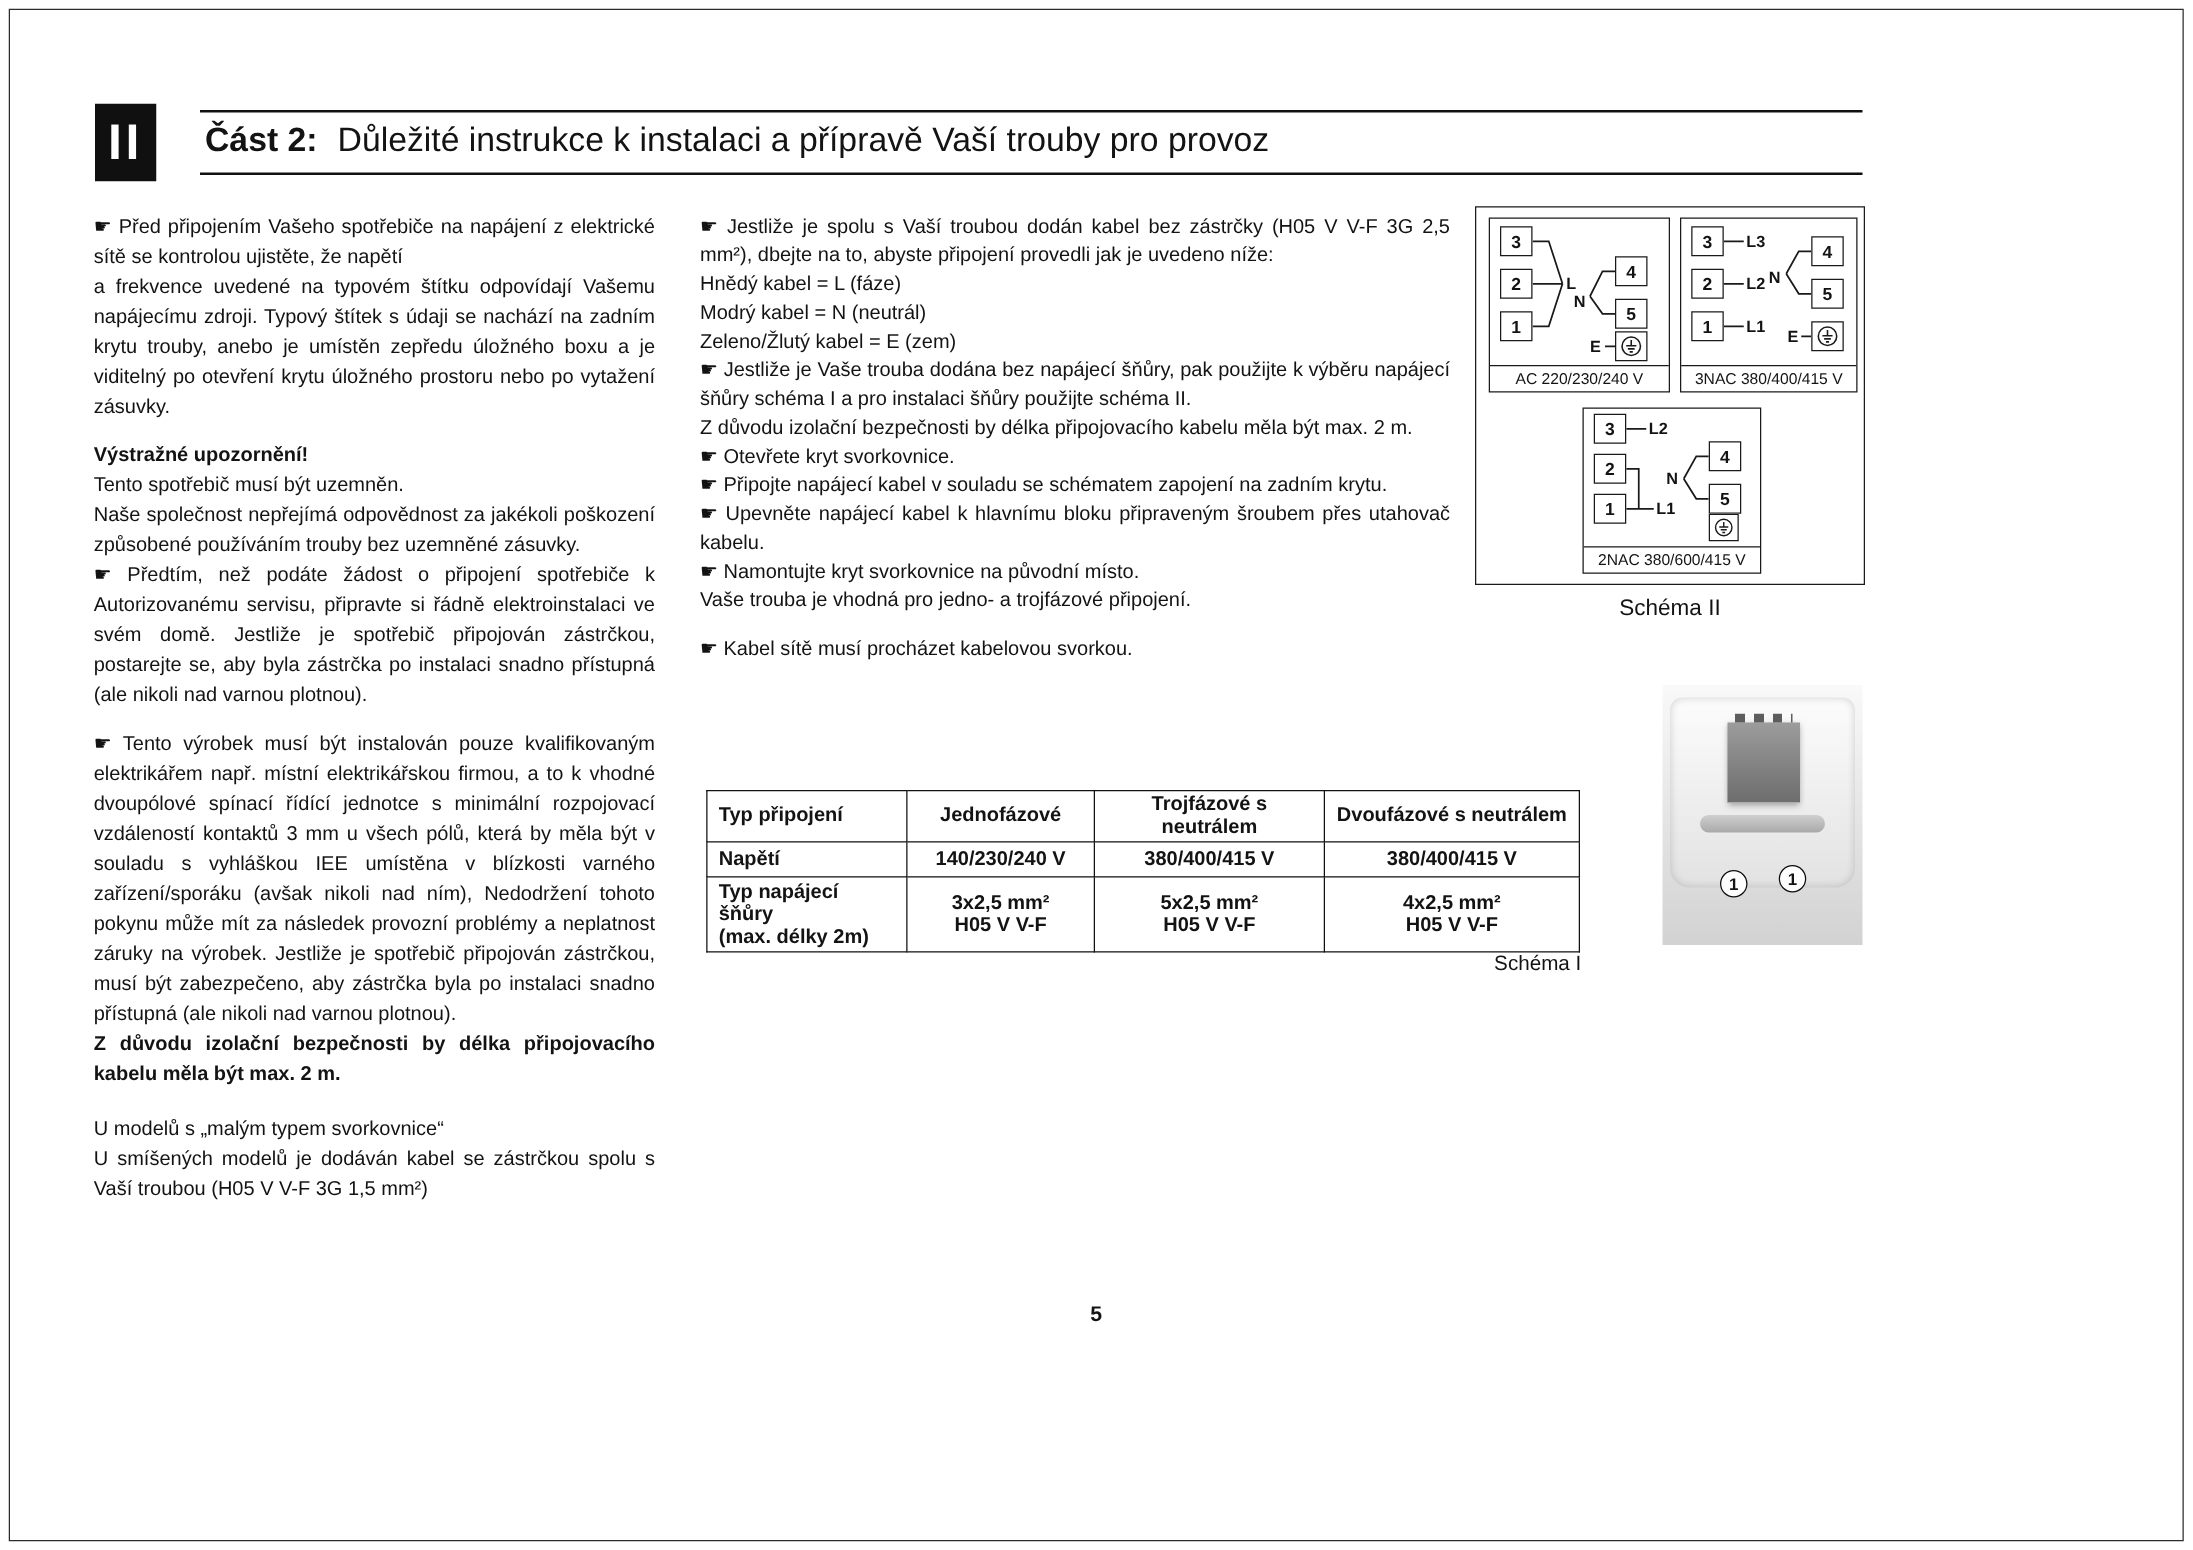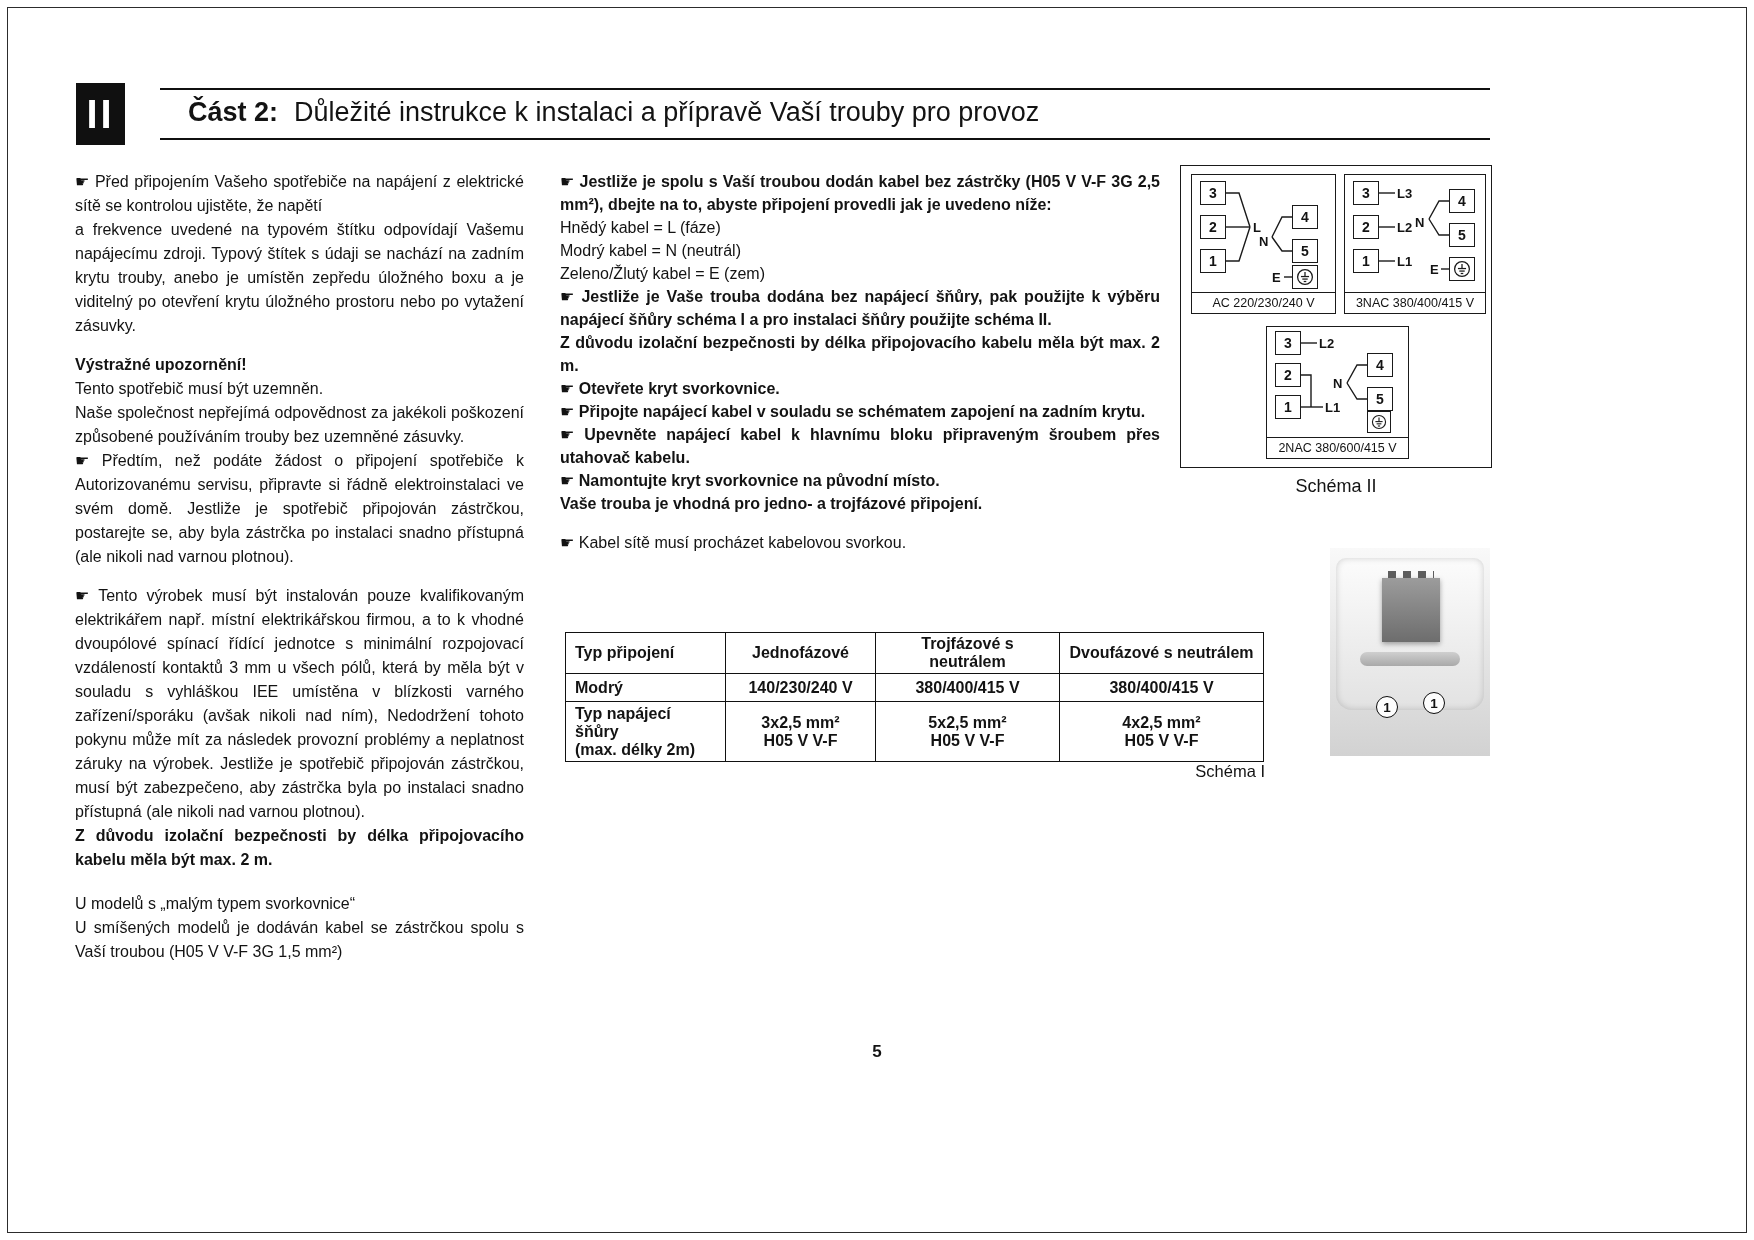"Část 2:" .page-title .plabel { margin-left: 24px -> none }
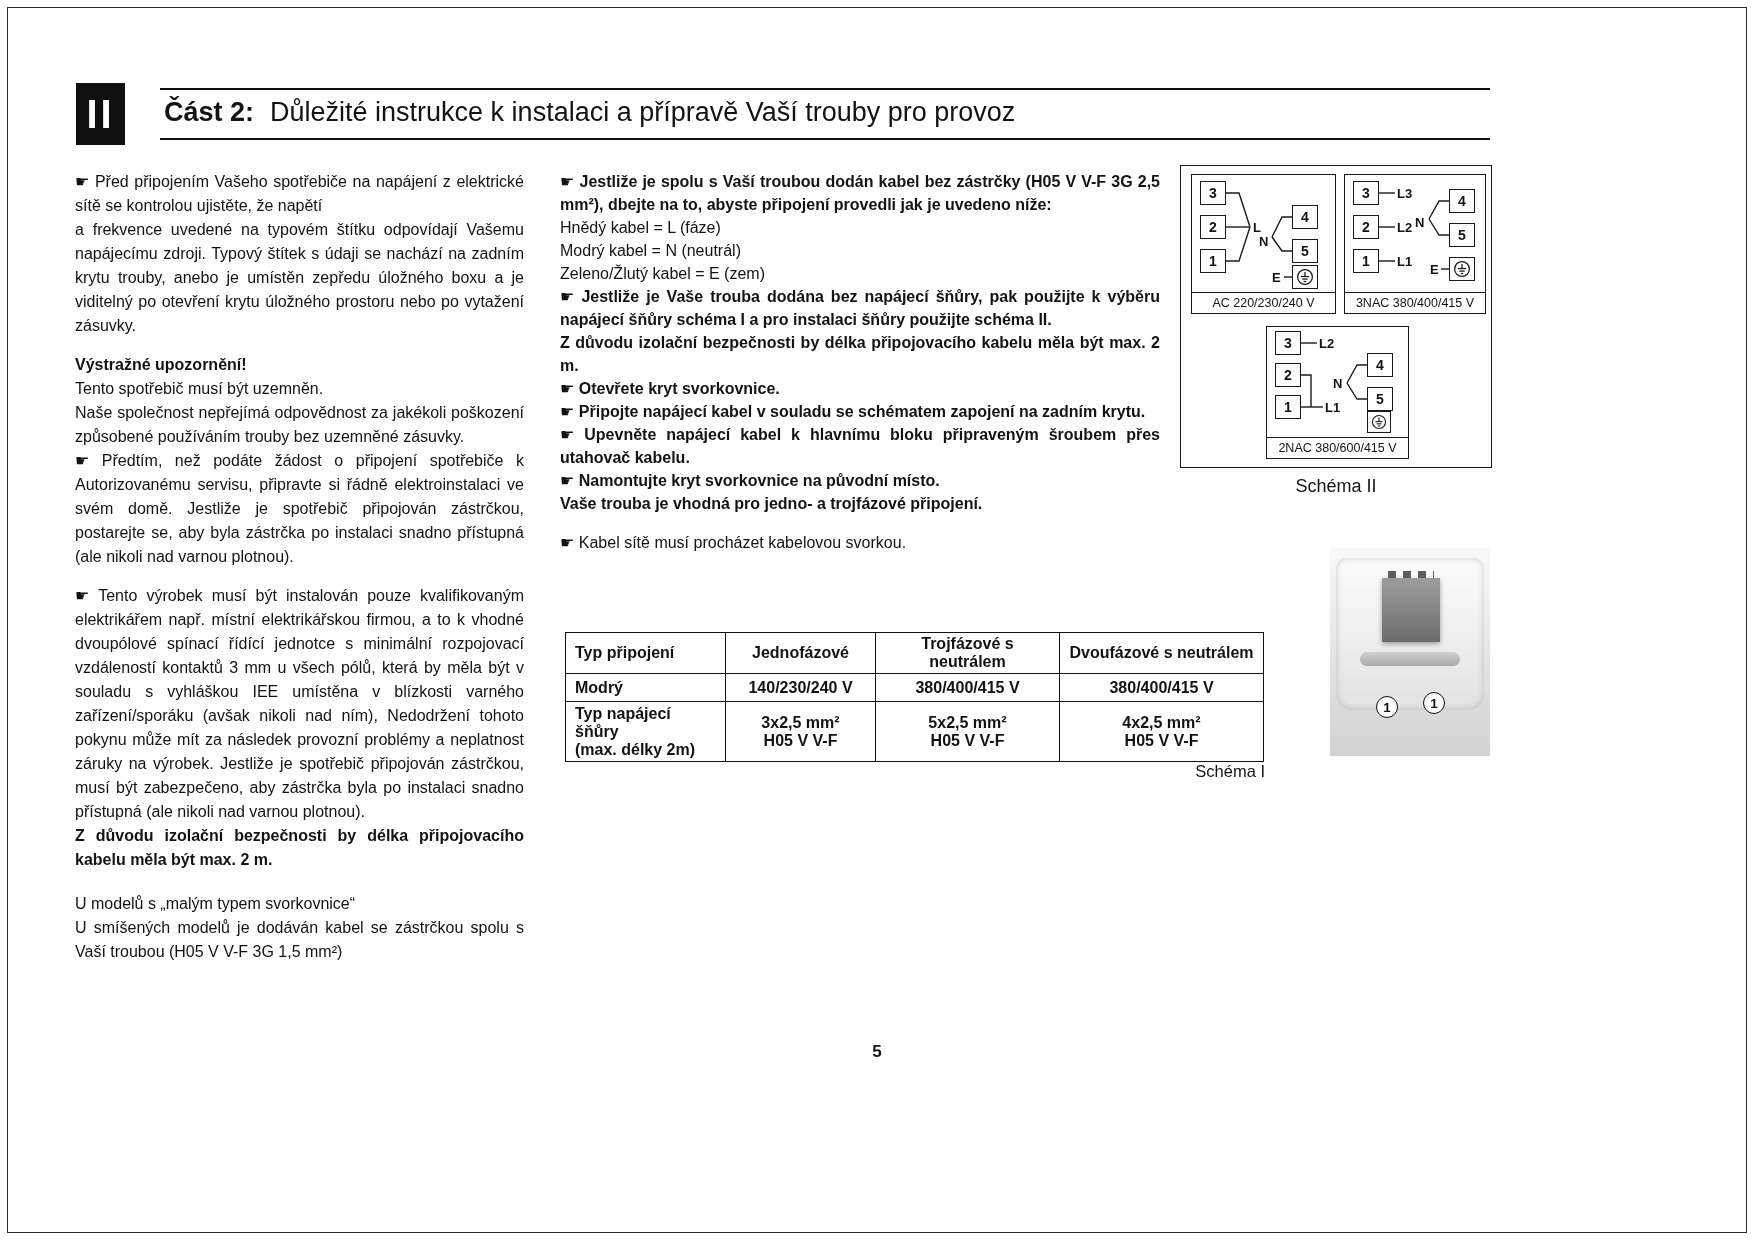"☛ Jestliže je spolu s" .col-mid .narrow { font-weight: bold -> none }
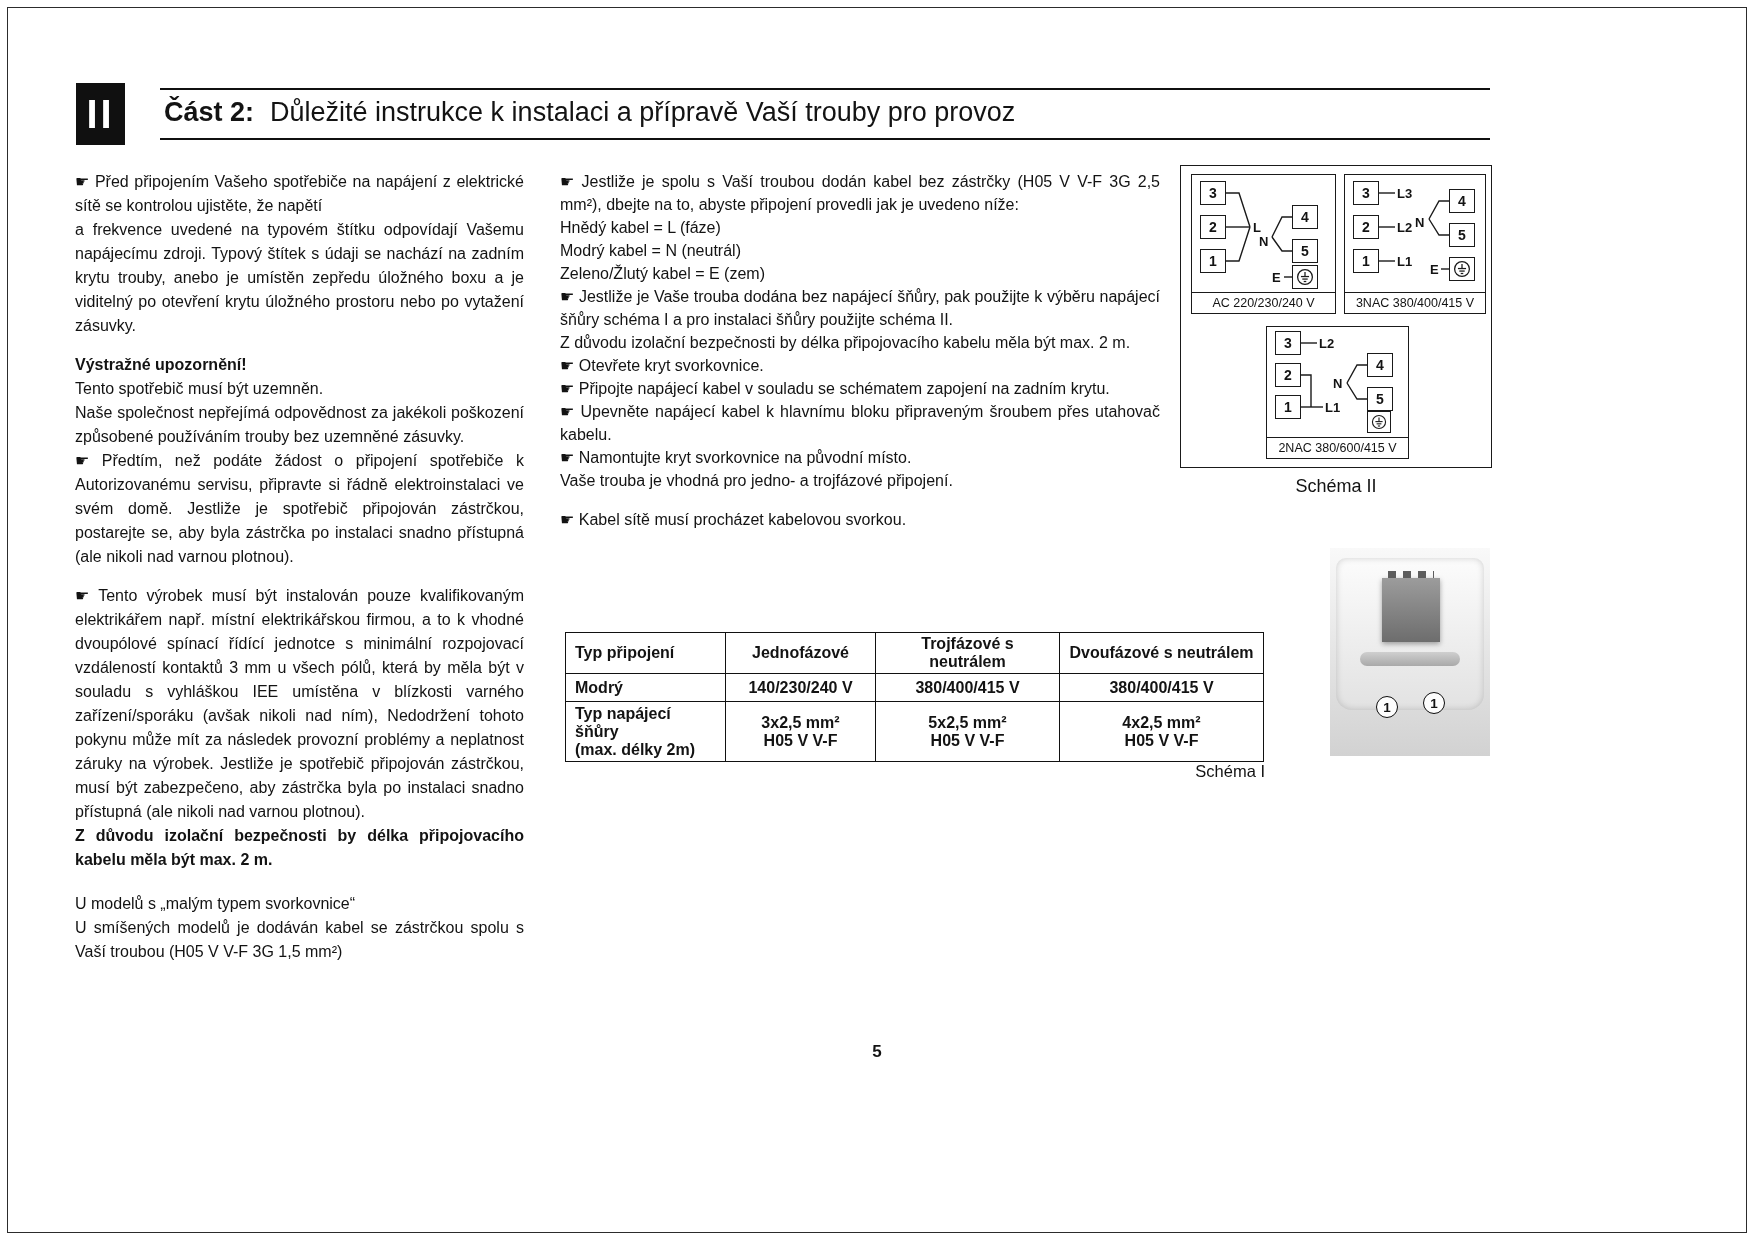"Modrý" td.lbl { text: Modrý -> Napětí }
